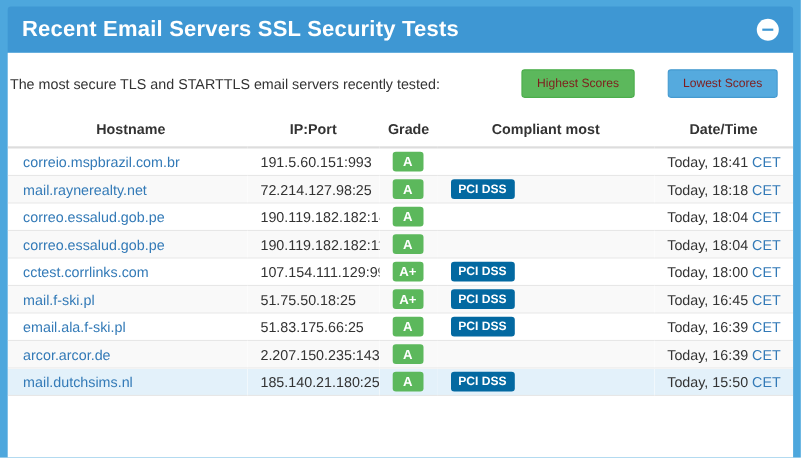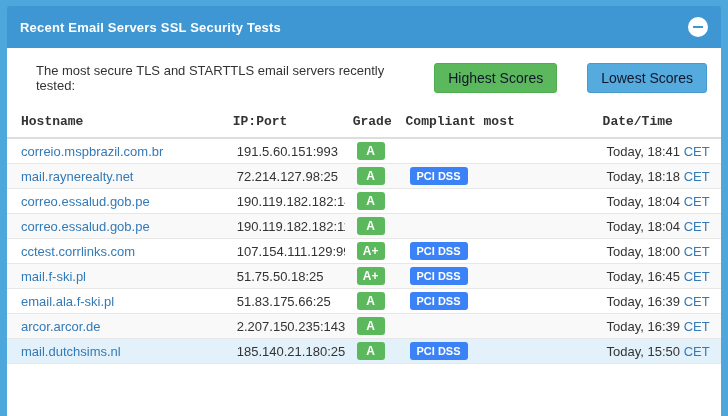"Recent Email Servers SSL Security" .panel-title { font-size: 13px -> 20px }
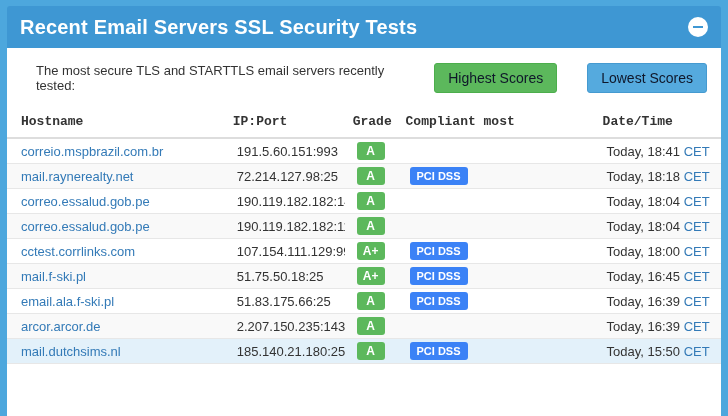"The most secure TLS and" .intro-row { padding: 15px 14px 13px 29px -> 15px 14px 13px 2px }
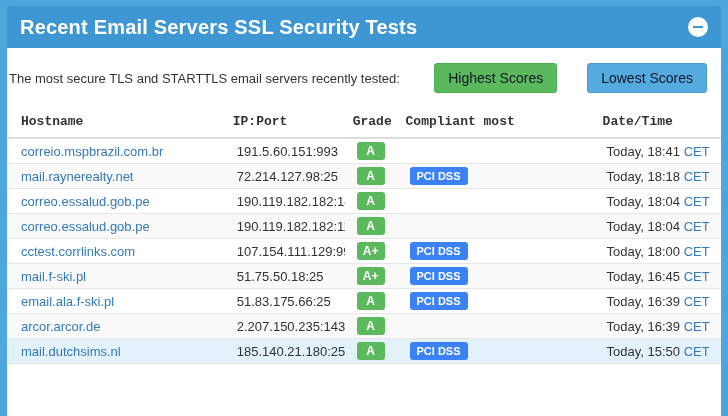"Highest Scores" .btn { color: #0f172a -> #7f1d1d; font-size: 14px -> 11px }
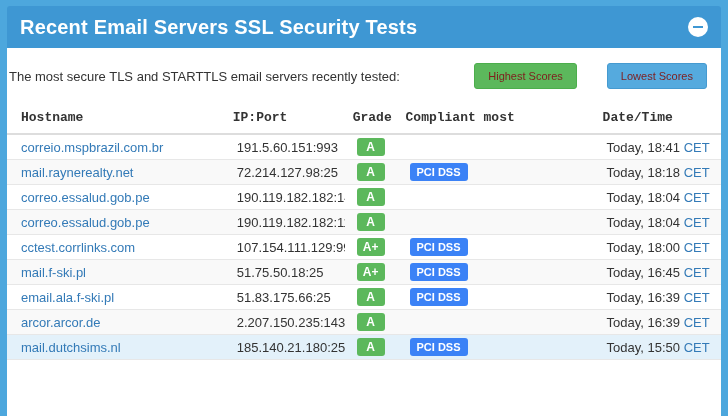"Hostname" table.results th { font-family: Liberation Mono, monospace -> none; text-align: left -> center }
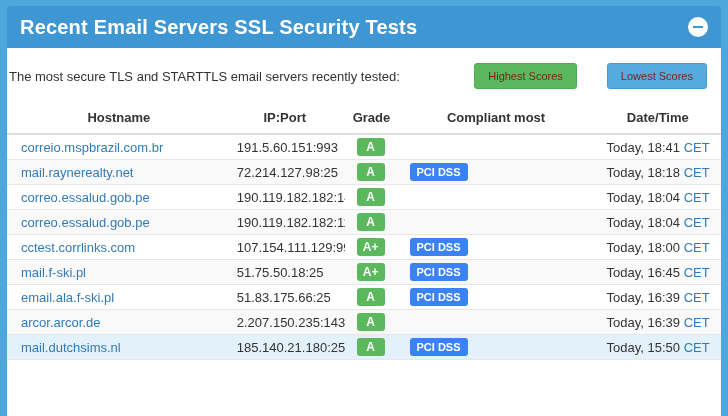"PCI DSS" .badge-pci { background: #3b82f6 -> #0369a1 }
